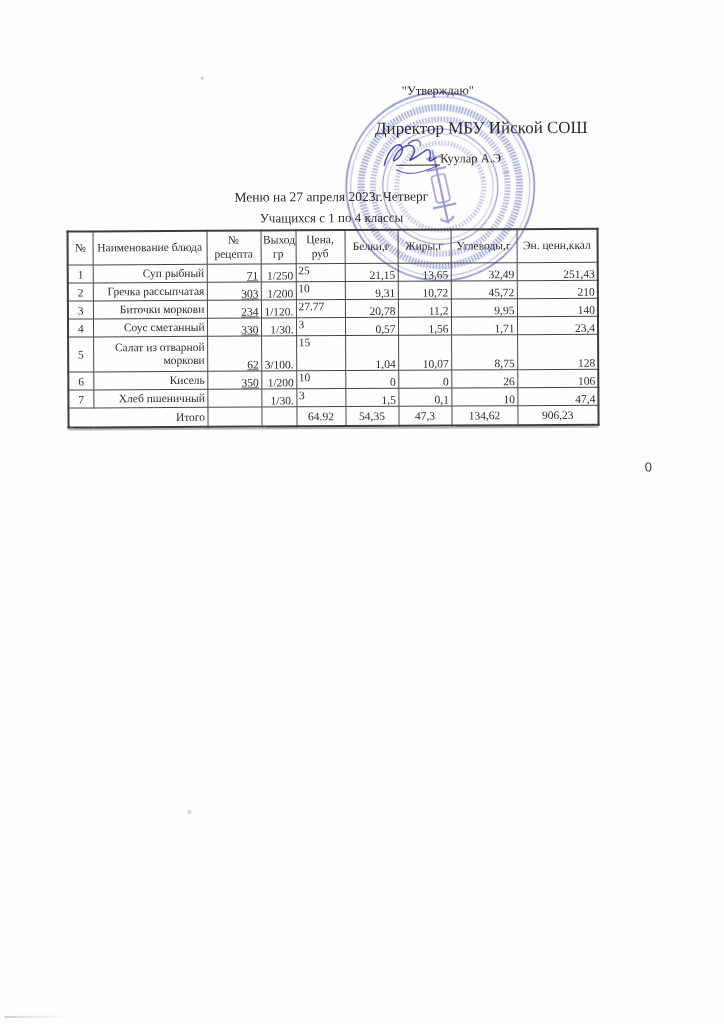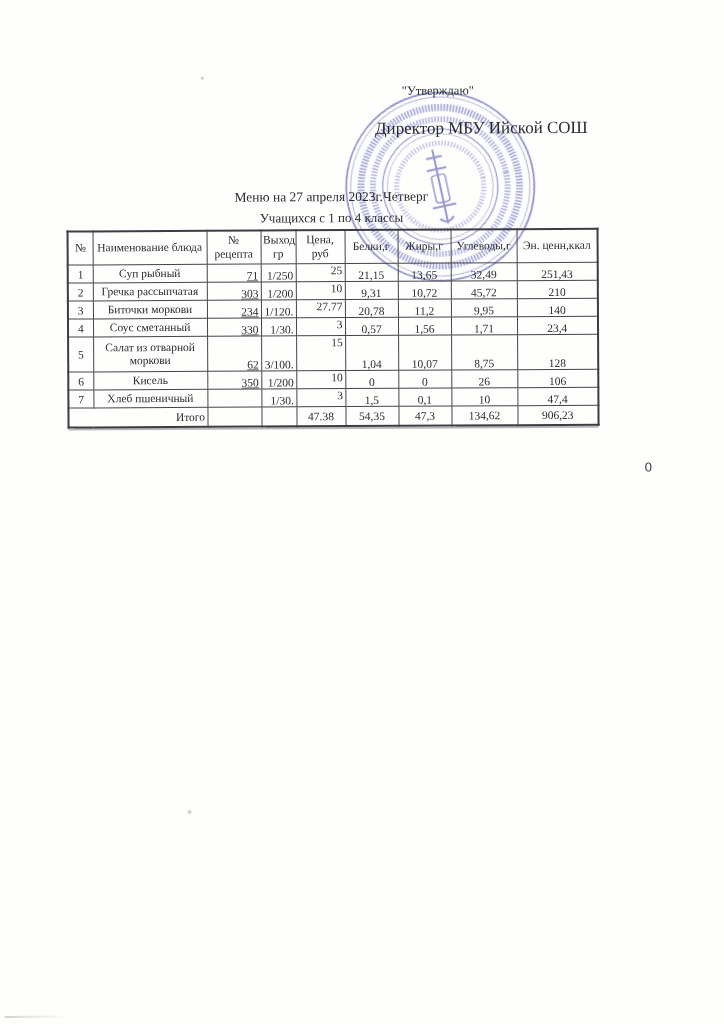"Куулар А.Э" div.sig-row { html: none -> <div> <svg> <path></path> <path></path> <path></path> </svg> <span></span> <span>Куулар А.Э</span> </div> }
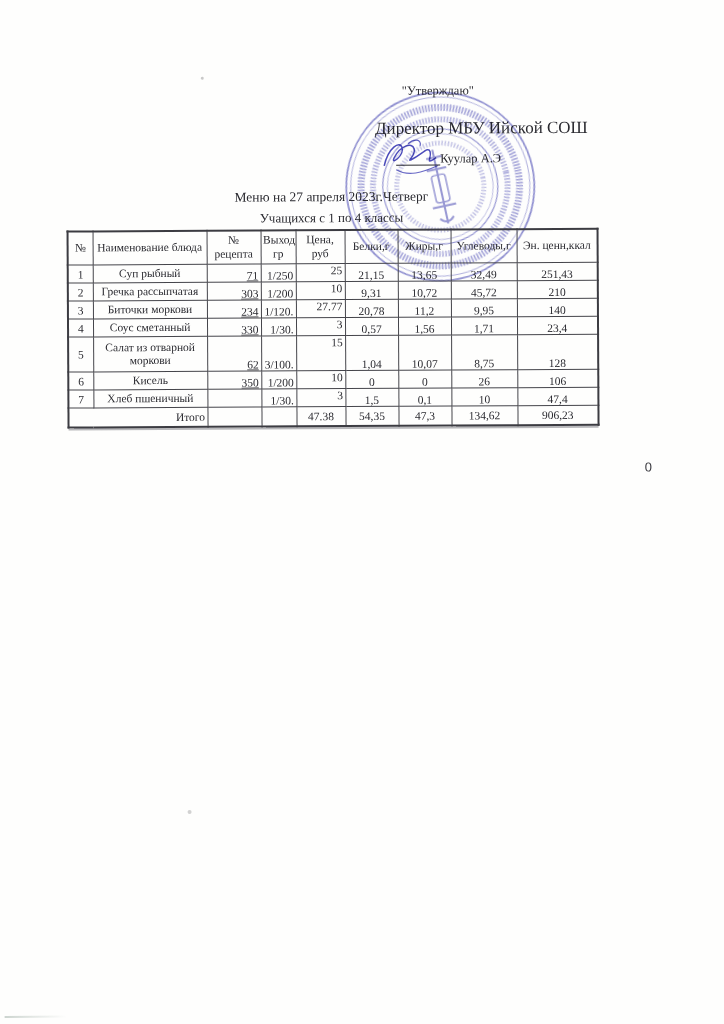"Суп рыбный" .c-name { text-align: center -> right }
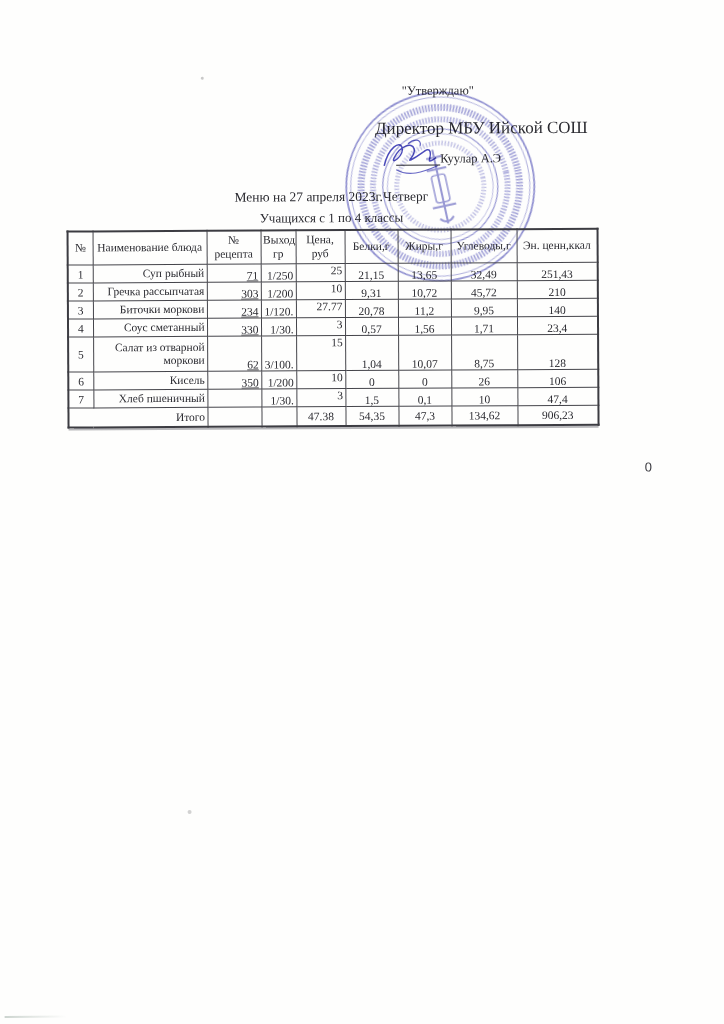"25" .c-price { text-align: right -> left }
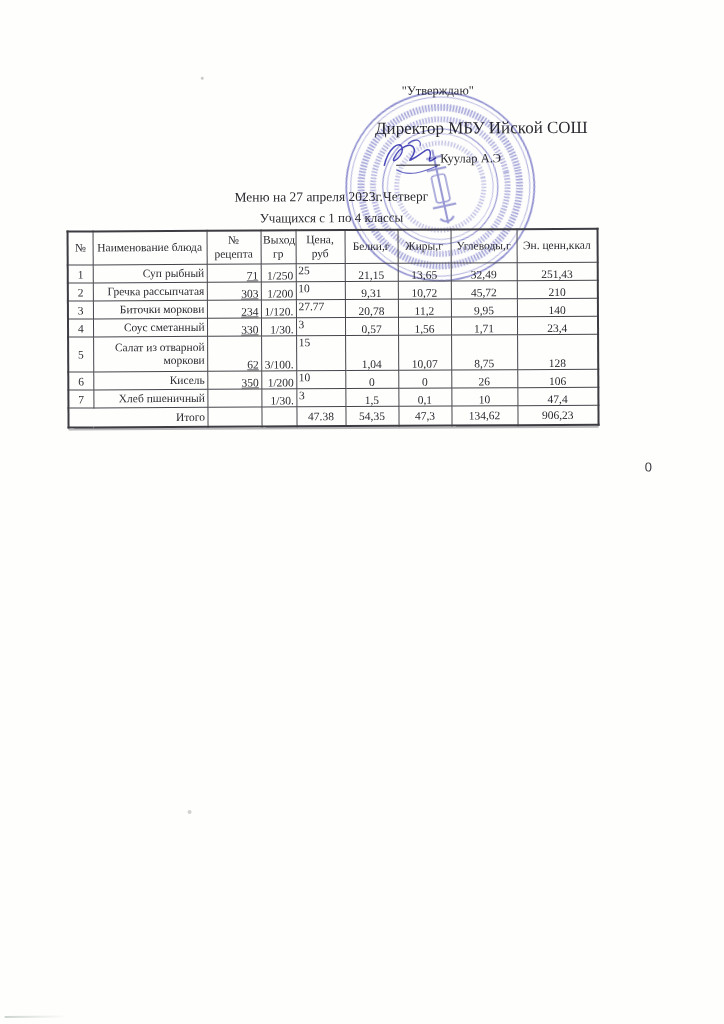"21,15" .c-protein,.c-fat,.c-carbs,.c-energy { text-align: center -> right }
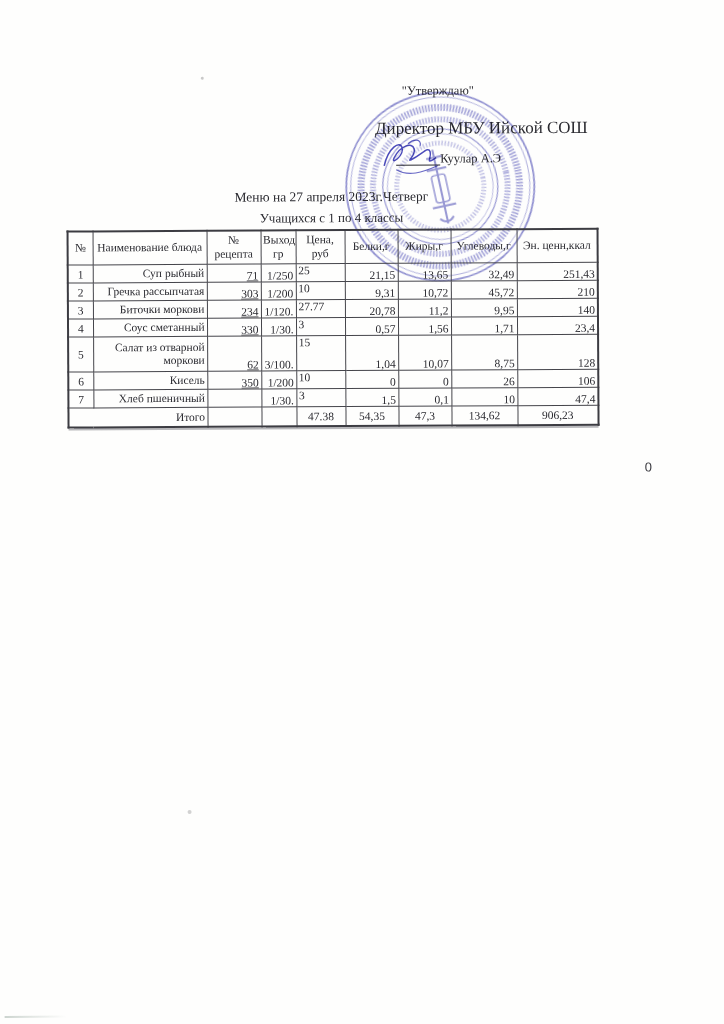"47.38" td.t-val { text: 47.38 -> 64.92 }
